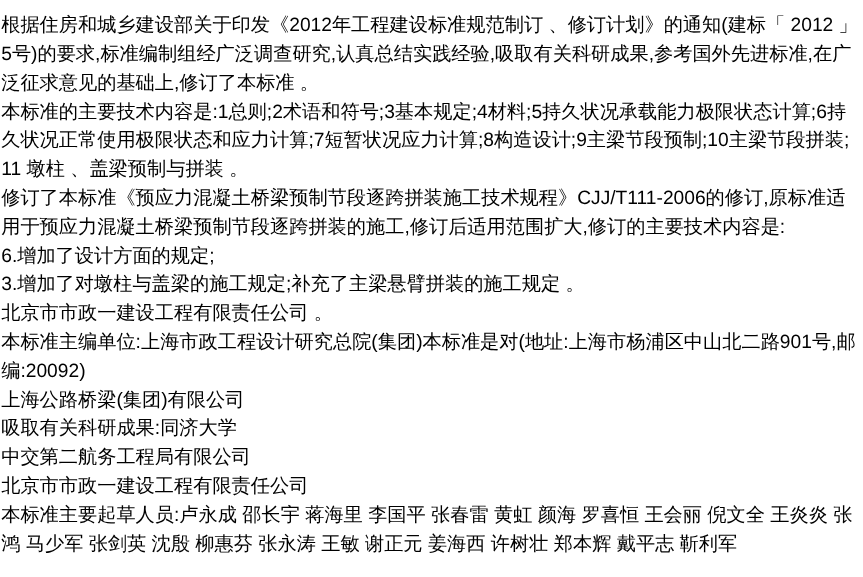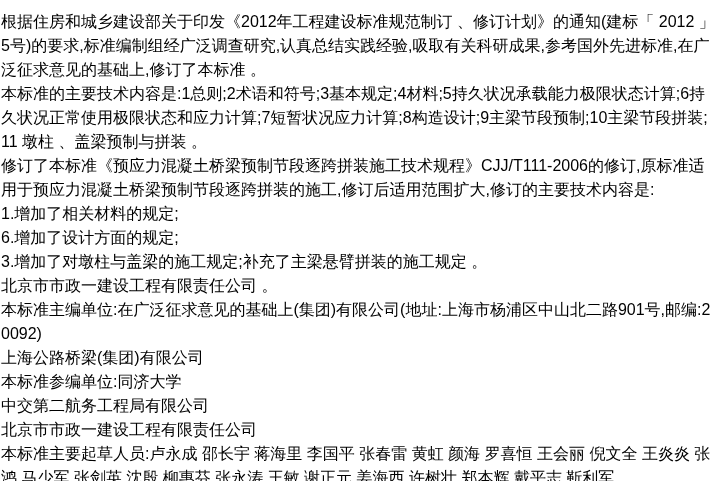"1.增加了相关材料的规定;" p { html: <p>1.增加了相关材料的规定;</p> -> none }
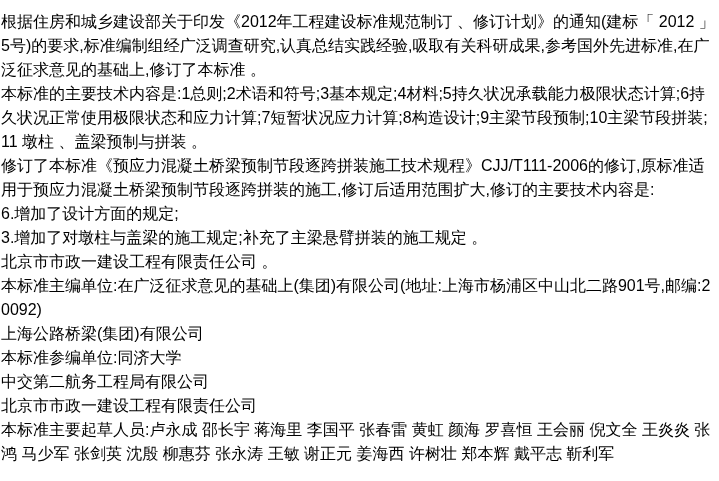"本标准主编单位:在广泛征求意见的基础上(集团)有限公司(地址:上海市杨浦区中山北" p { text: :在广泛征求意见的基础上(集团)有限公司 -> :上海市政工程设计研究总院(集团)本标准是对 }
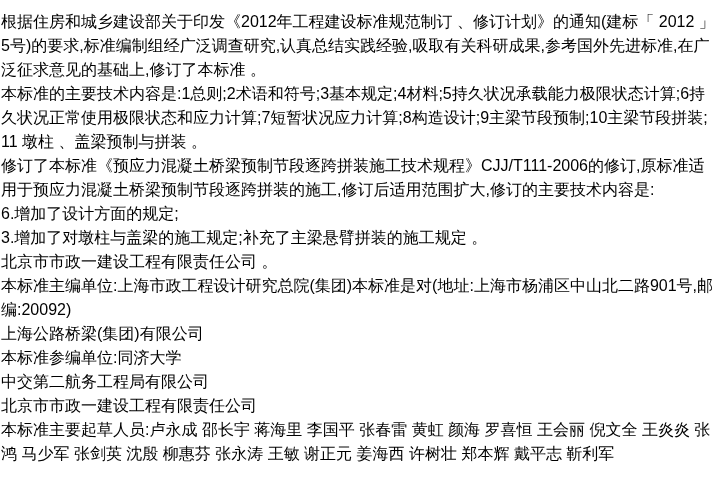"本标准参编单位:同济大学" p { text: 本标准参编单位 -> 吸取有关科研成果 }
